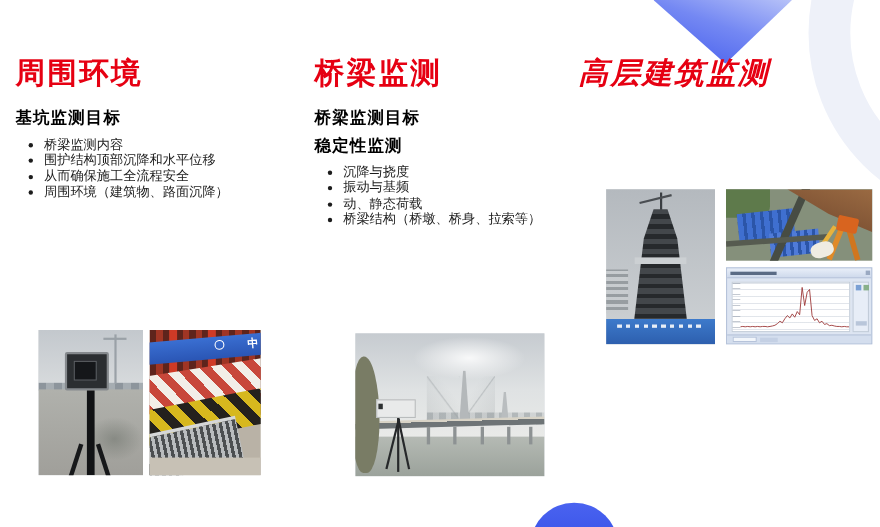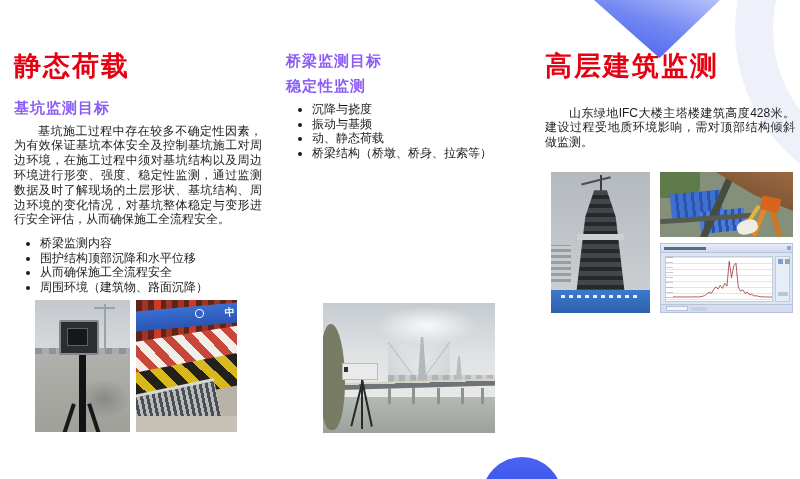"静态荷载" h1.title { text: 静态荷载 -> 周围环境 }
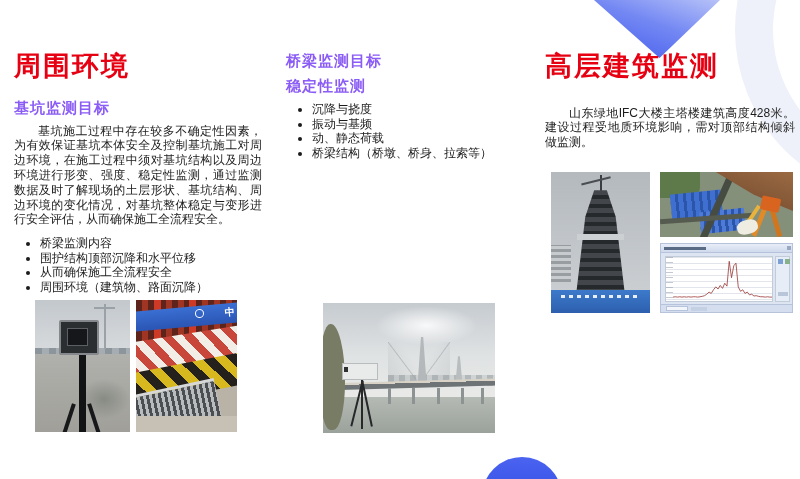"桥梁监测" h1.title { html: none -> <h1>桥梁监测</h1> }
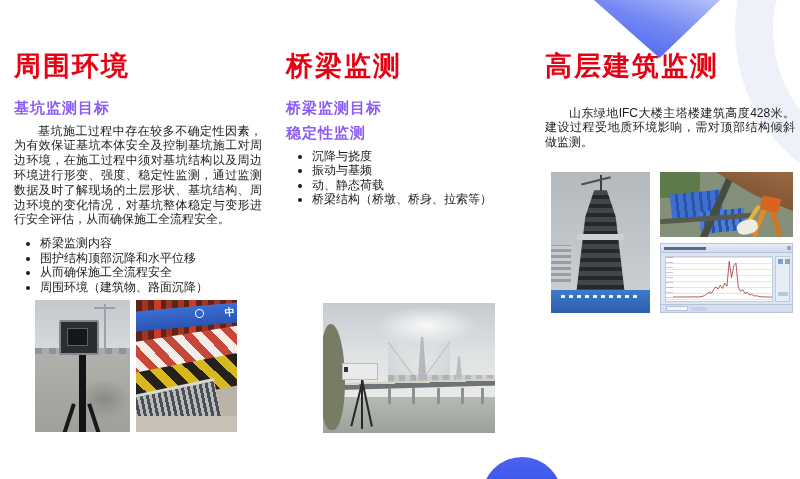"高层建筑监测" .col3 { font-style: none -> italic; left: 545px -> 526px }
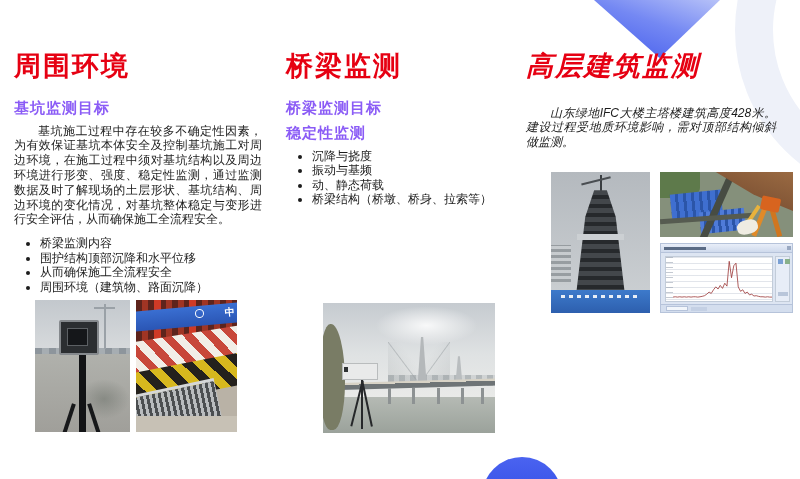"基坑监测目标" .subhead { color: #8b5cf6 -> #000000 }
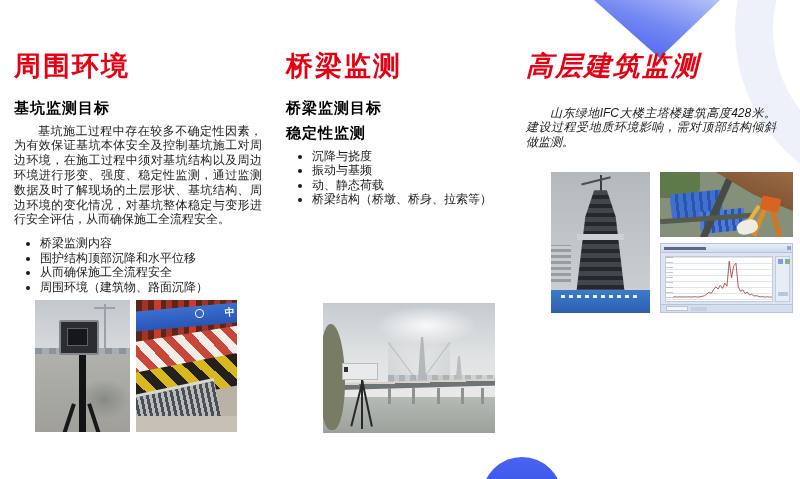"山东绿地IFC大楼主塔楼建筑高度428米。建设过程受地质环境影响，需对顶部结构倾" p.para { html: <p>山东绿地IFC大楼主塔楼建筑高度428米。建设过程受地质环境影响，需对顶部结构倾斜做监测。</p> -> none }
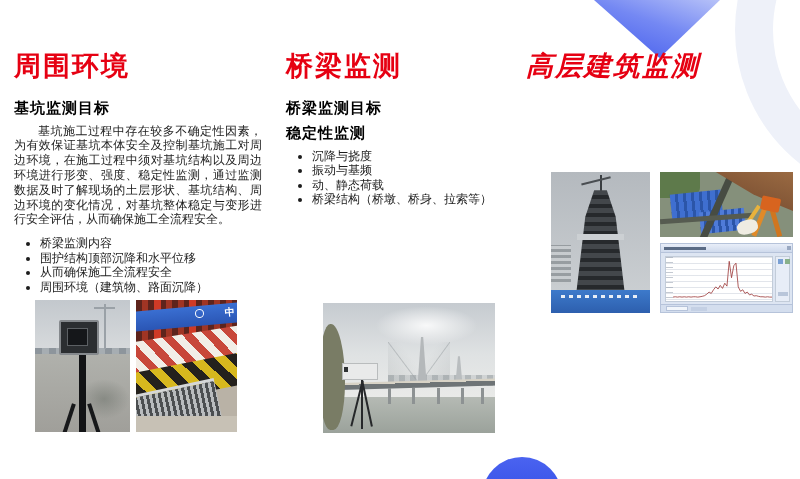"基坑施工过程中存在较多不确定性因素，为有效保证基坑本体安全及控制基坑施工对周边环" p.para { html: <p>基坑施工过程中存在较多不确定性因素，为有效保证基坑本体安全及控制基坑施工对周边环境，在施工过程中须对基坑结构以及周边环境进行形变、强度、稳定性监测，通过监测数据及时了解现场的土层形状、基坑结构、周边环境的变化情况，对基坑整体稳定与变形进行安全评估，从而确保施工全流程安全。</p> -> none }
